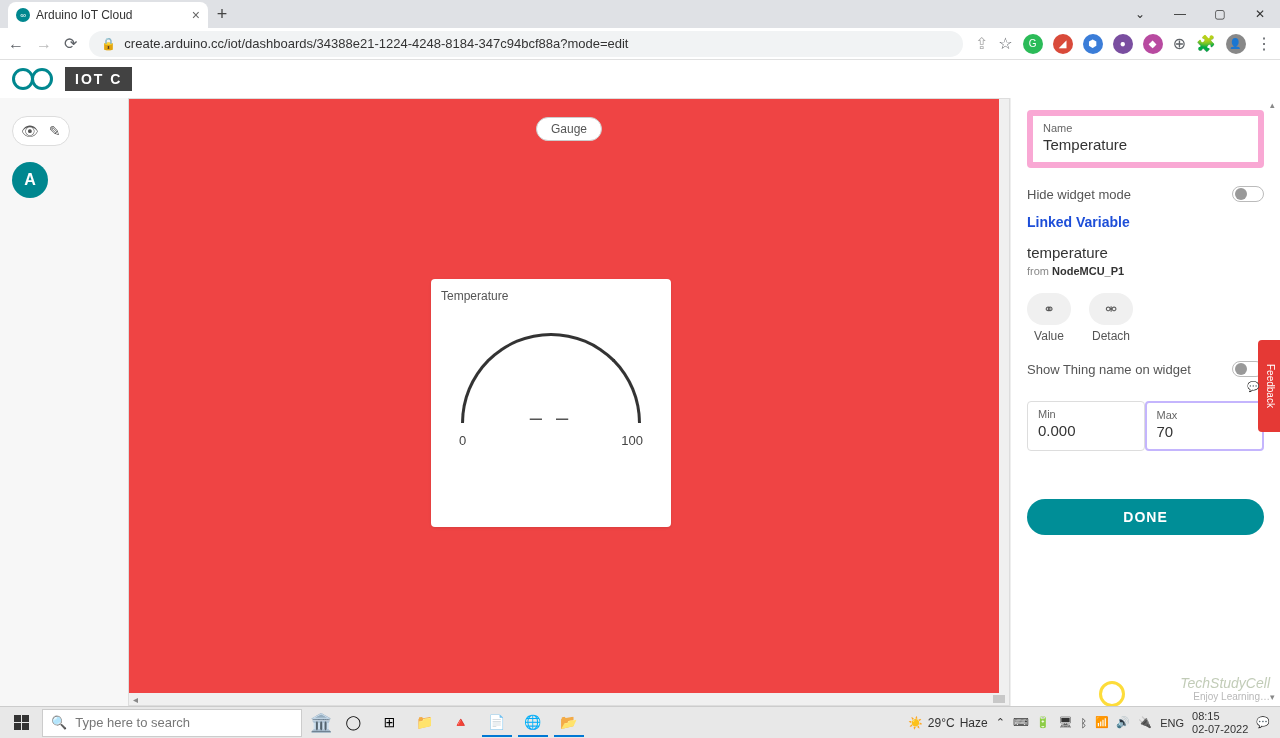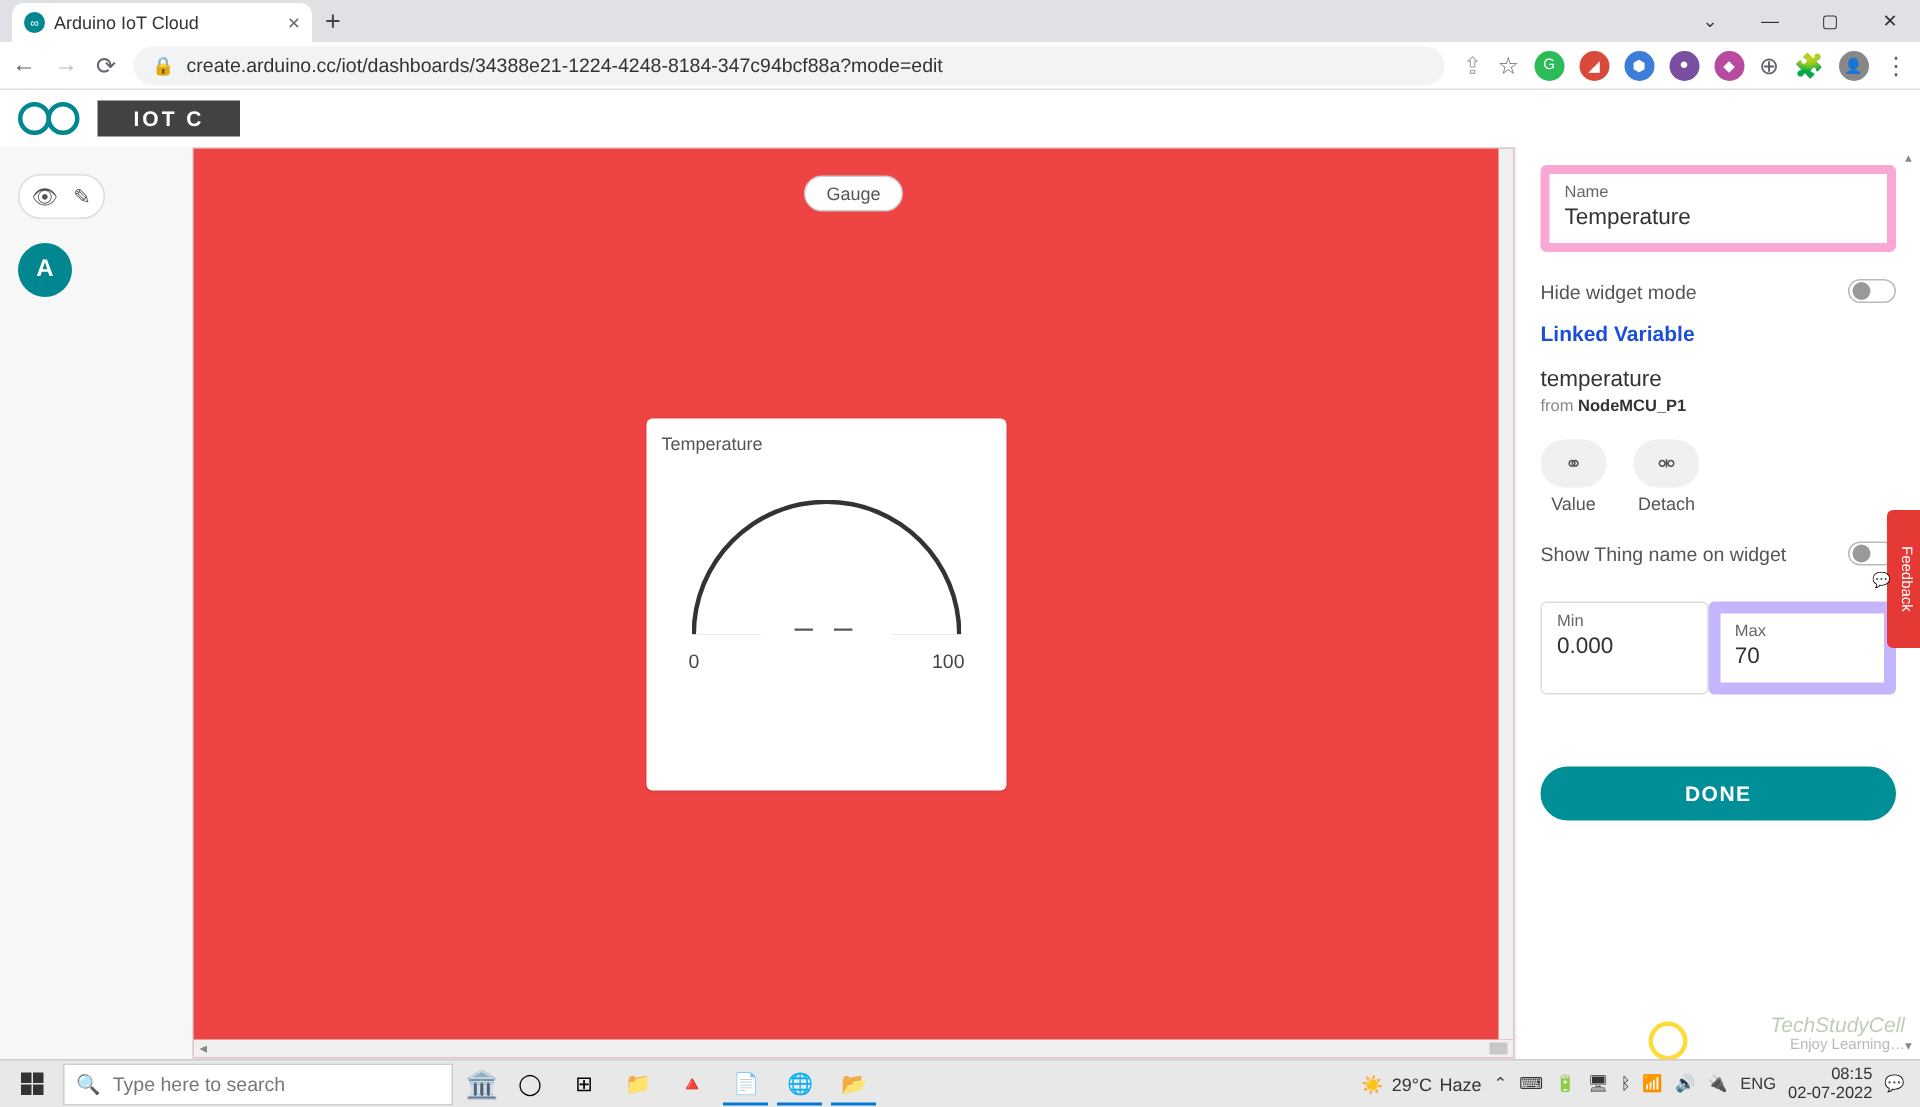"IOT C" .iot-badge { padding: 4px 24px -> 4px 10px }
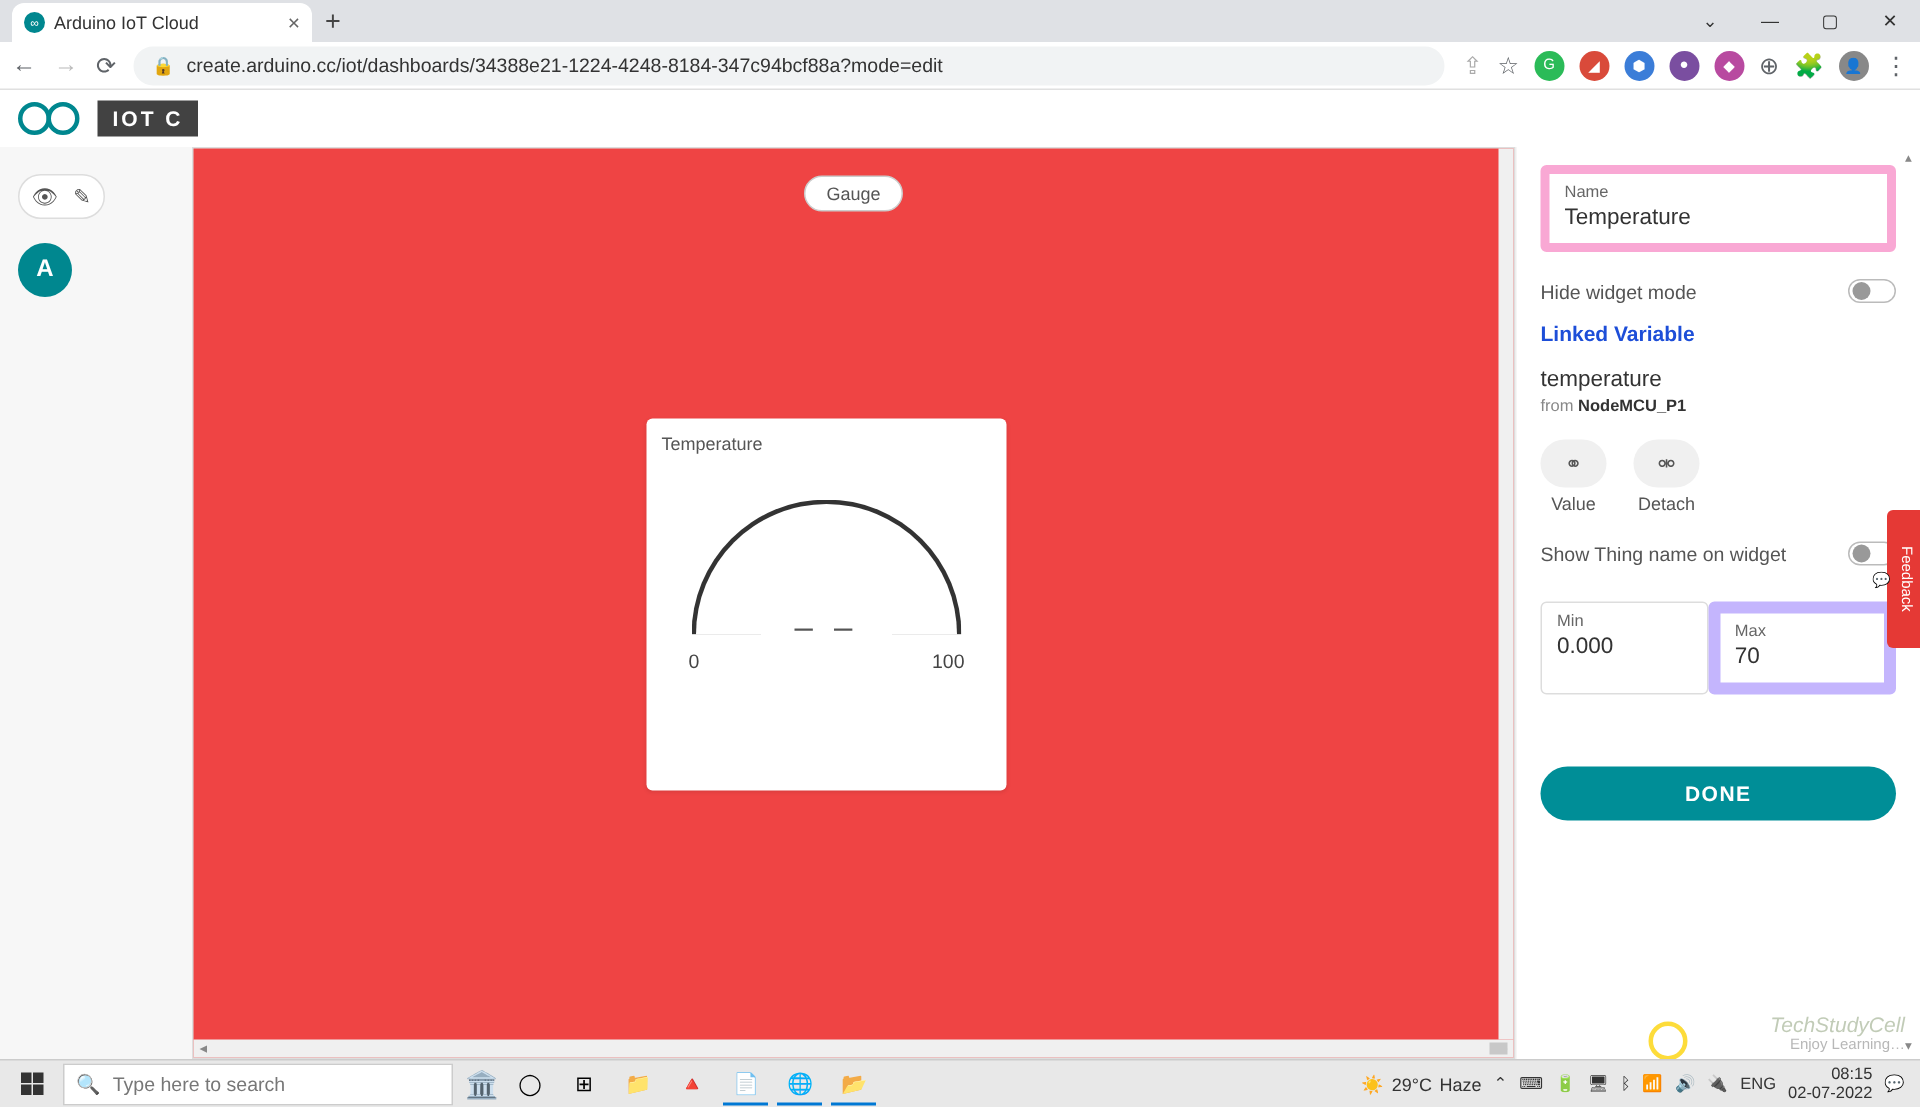"Max" .range-box.active { border: 8px solid #c4b5fd -> 2px solid #c4b5fd }
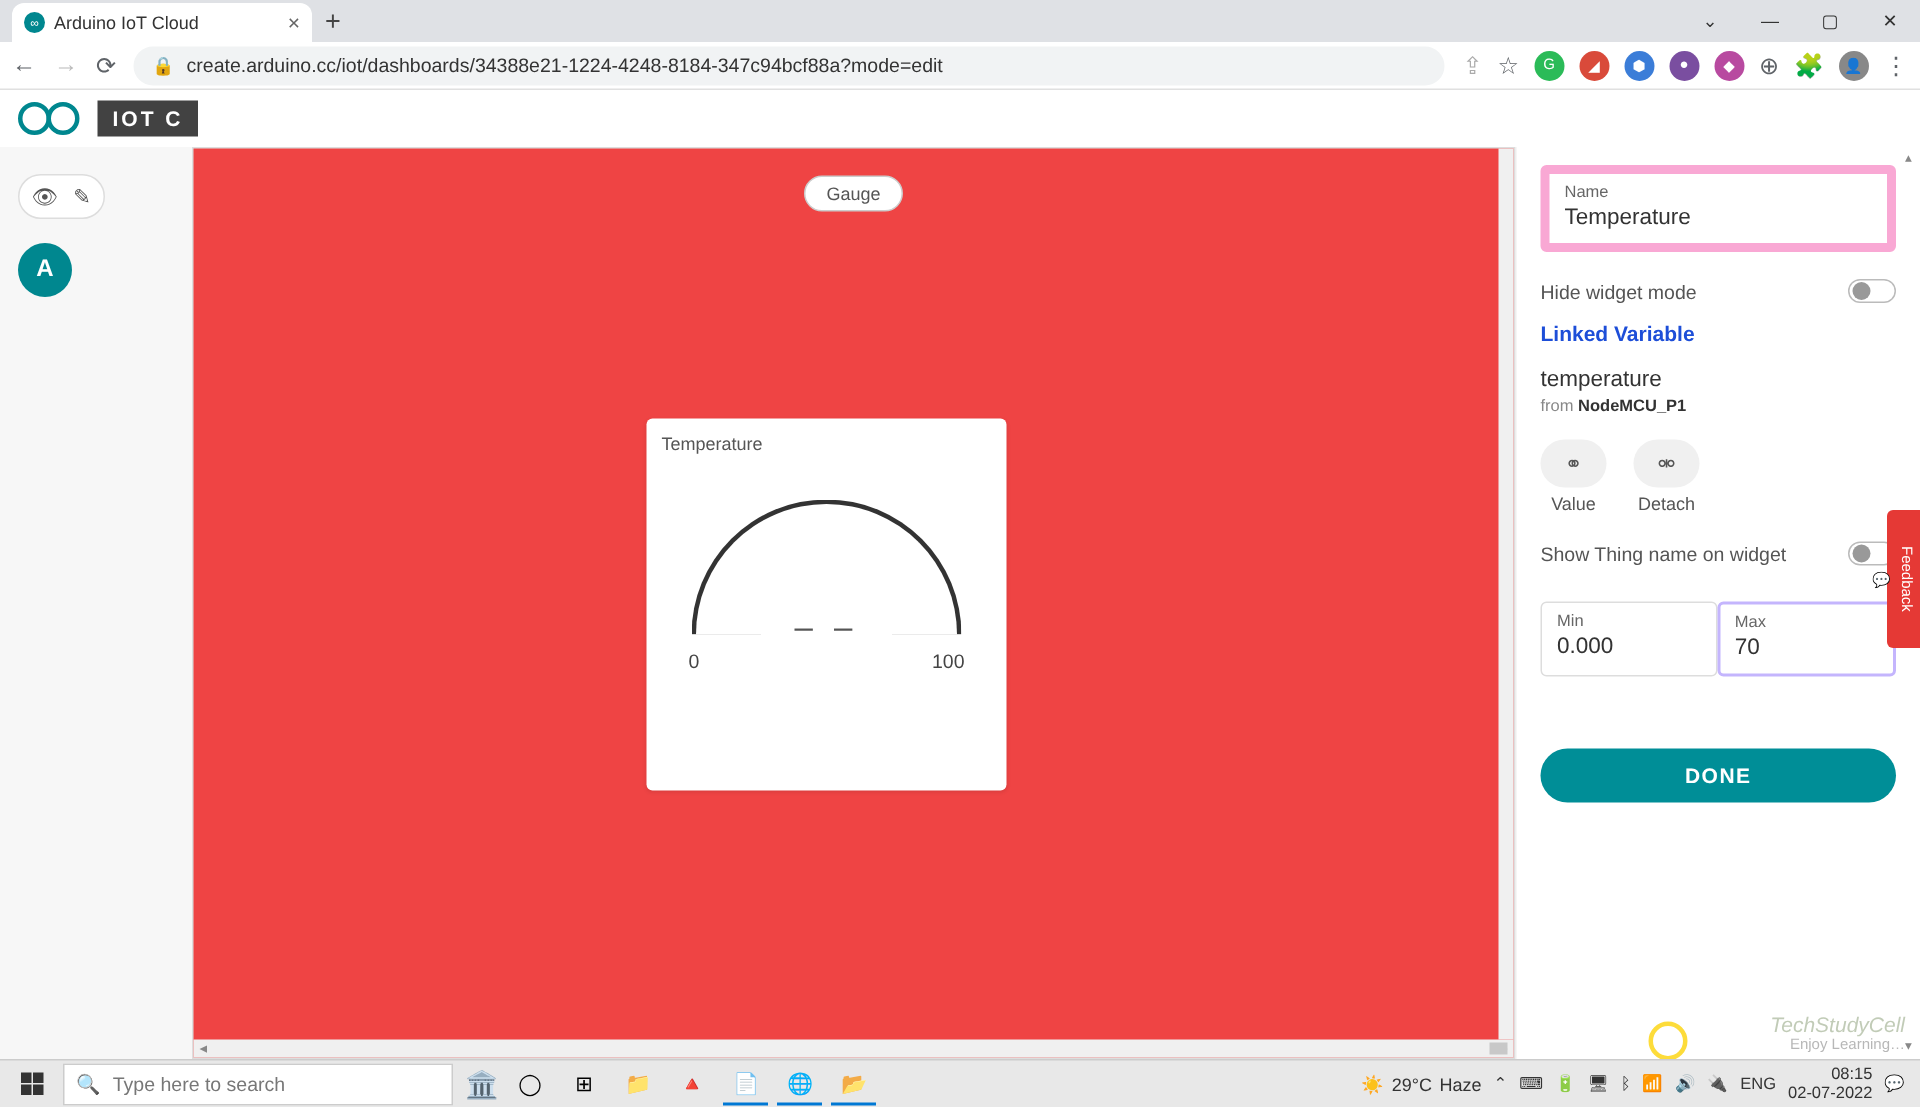"08:15" .tray-time { text-align: right -> none }
